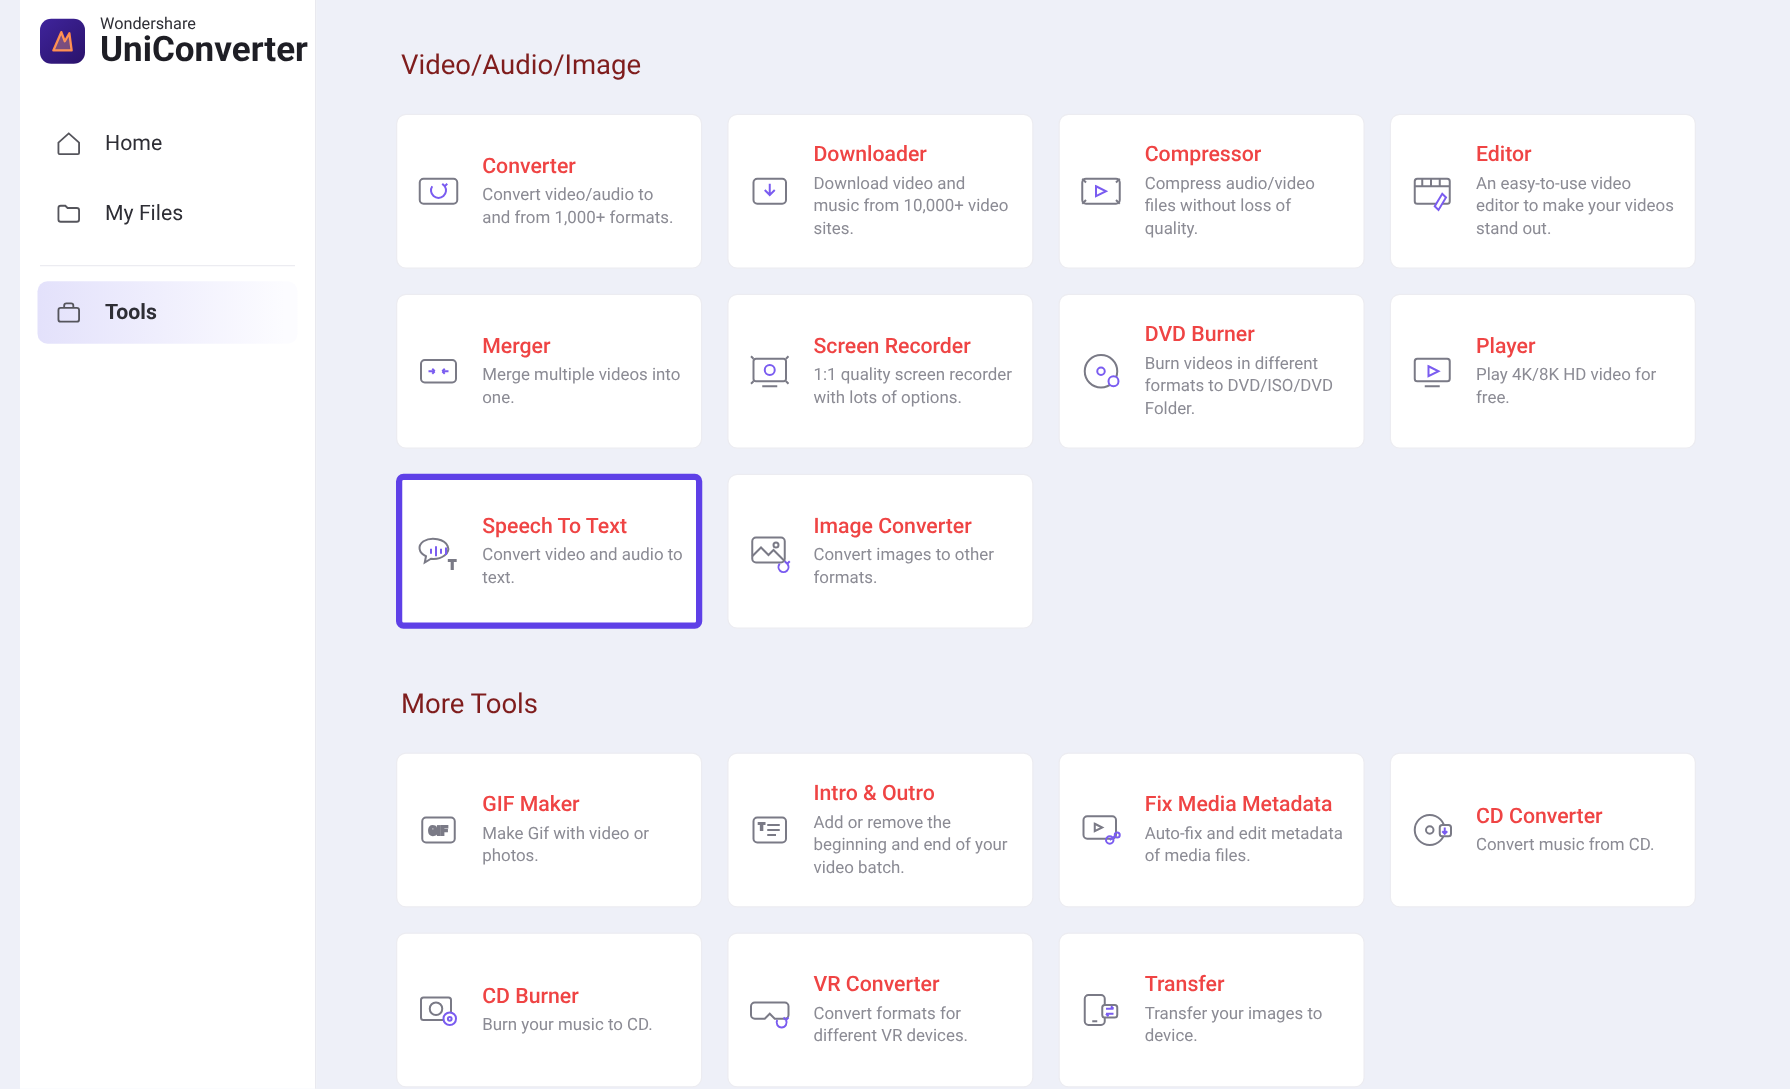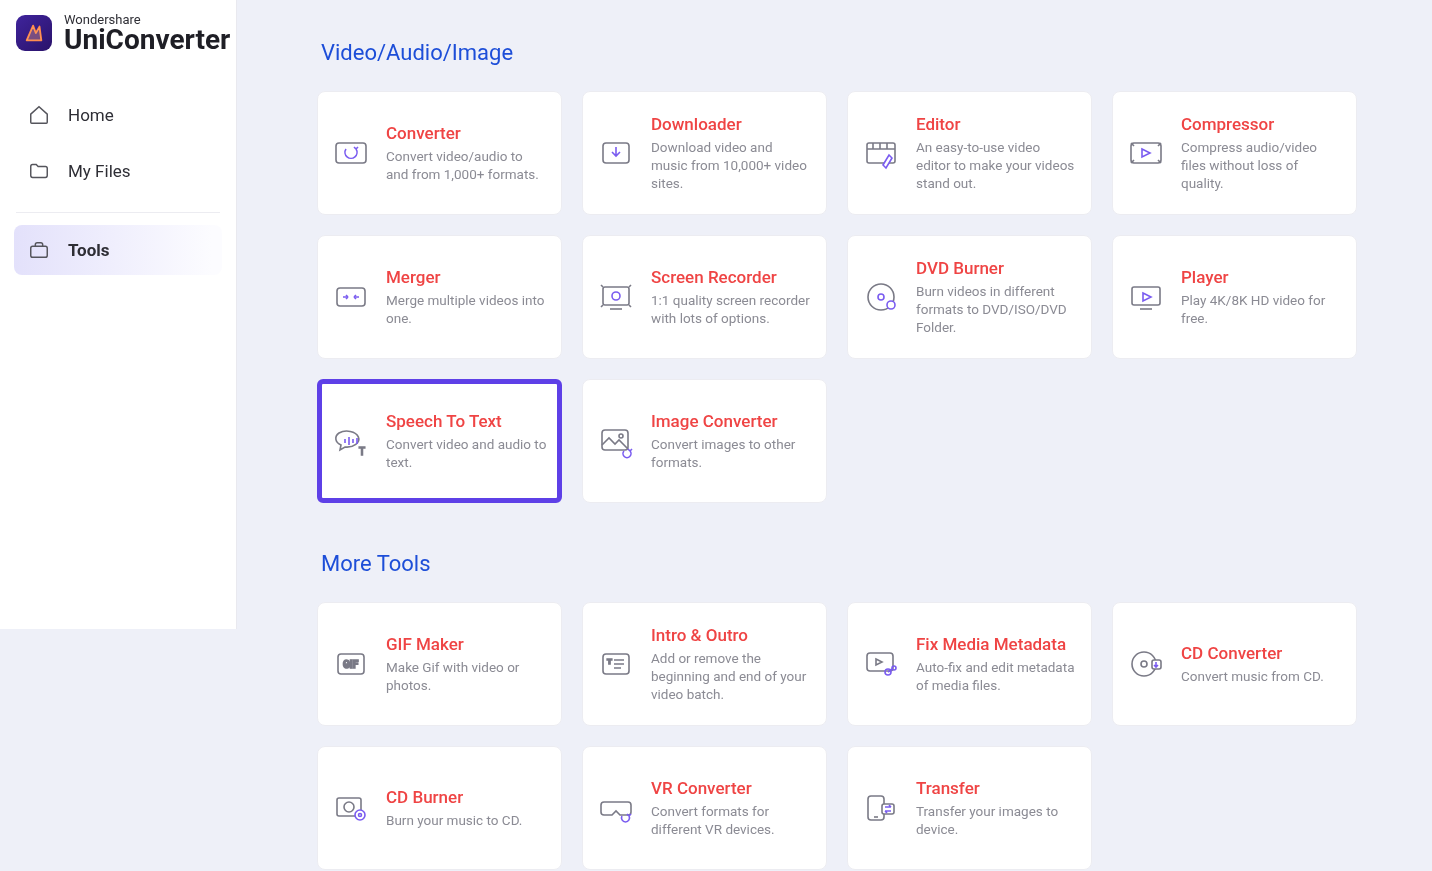"Wondershare" .sidebar { height: 629px -> 871px; left: 0 -> 16px }
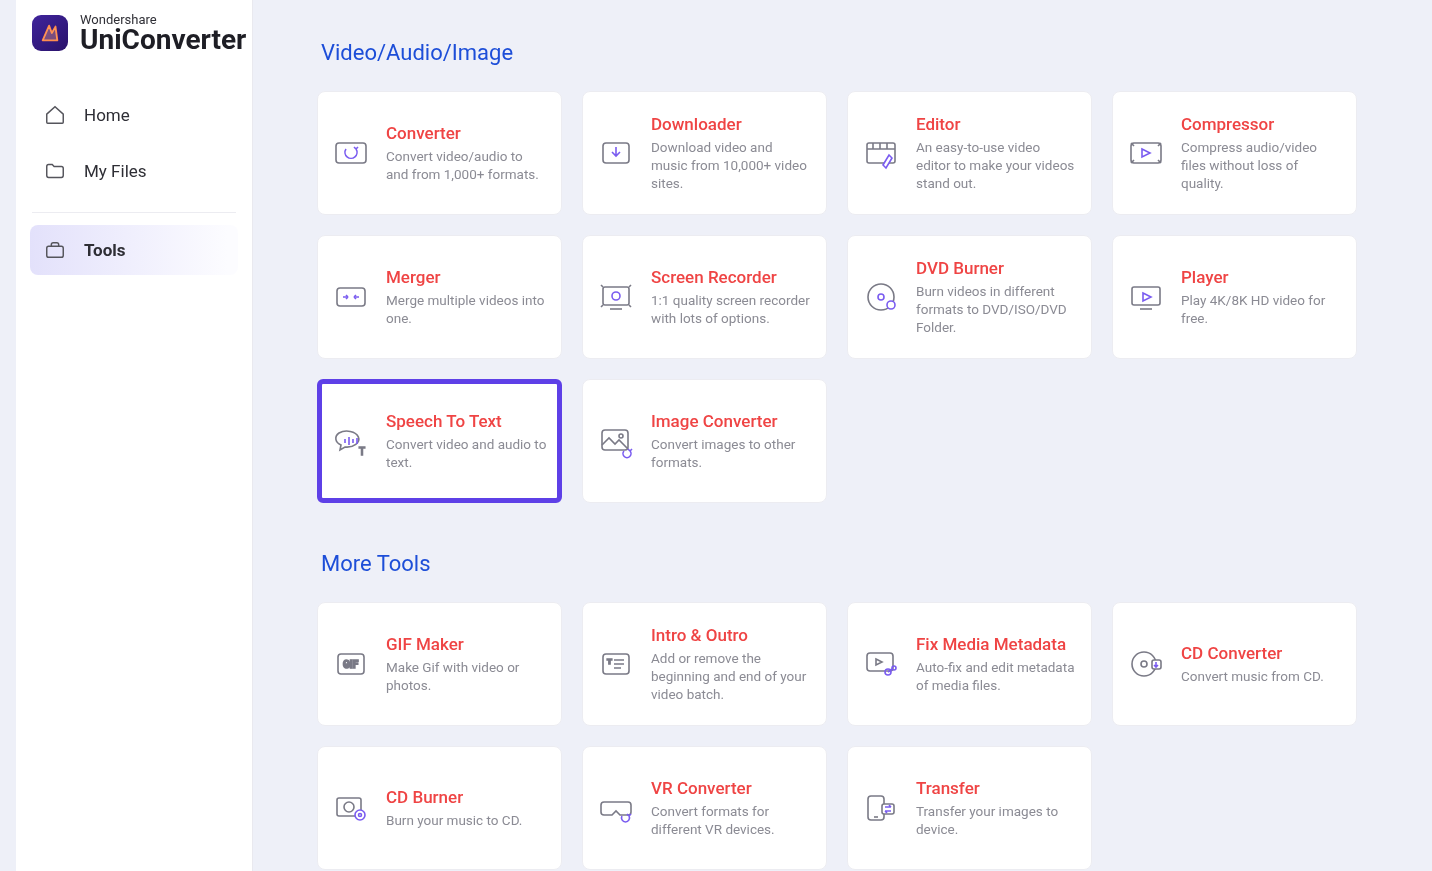"Video/Audio/Image" .section-title { color: #1d4ed8 -> #7f1d1d }
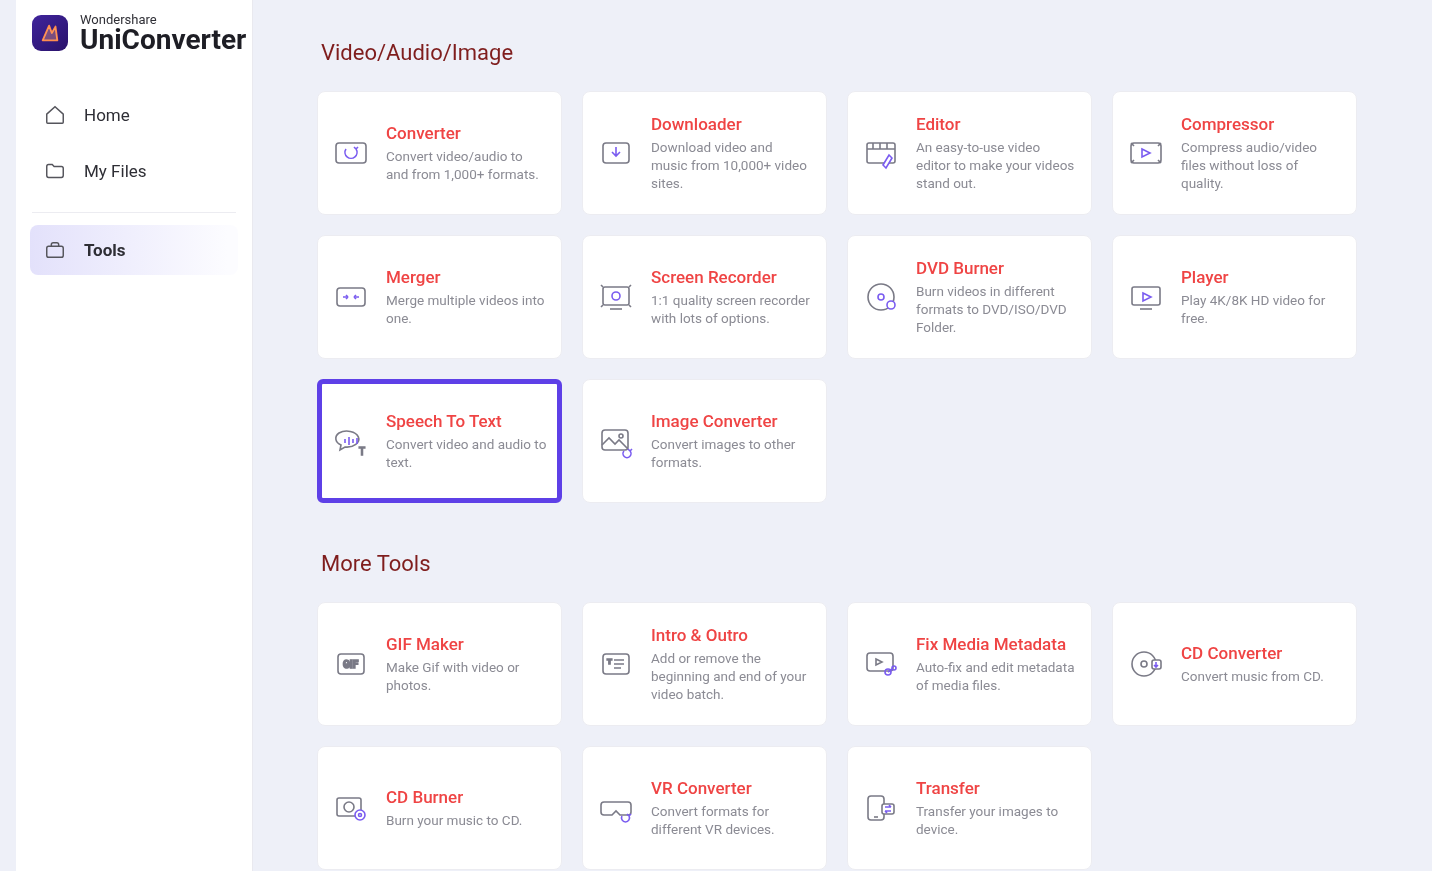"Editor" div.card { order: before "Compressor" -> after "Compressor" }
